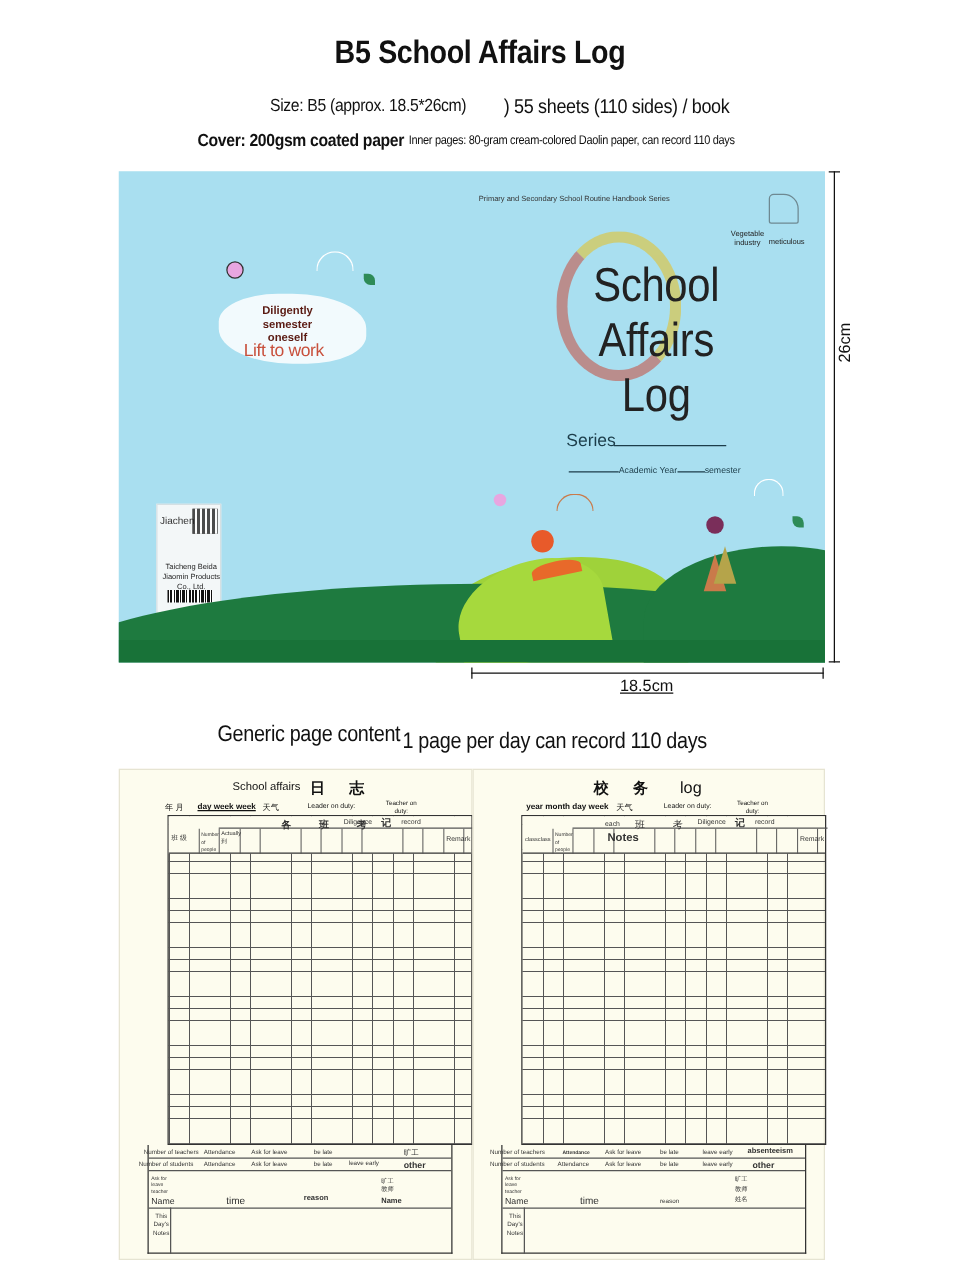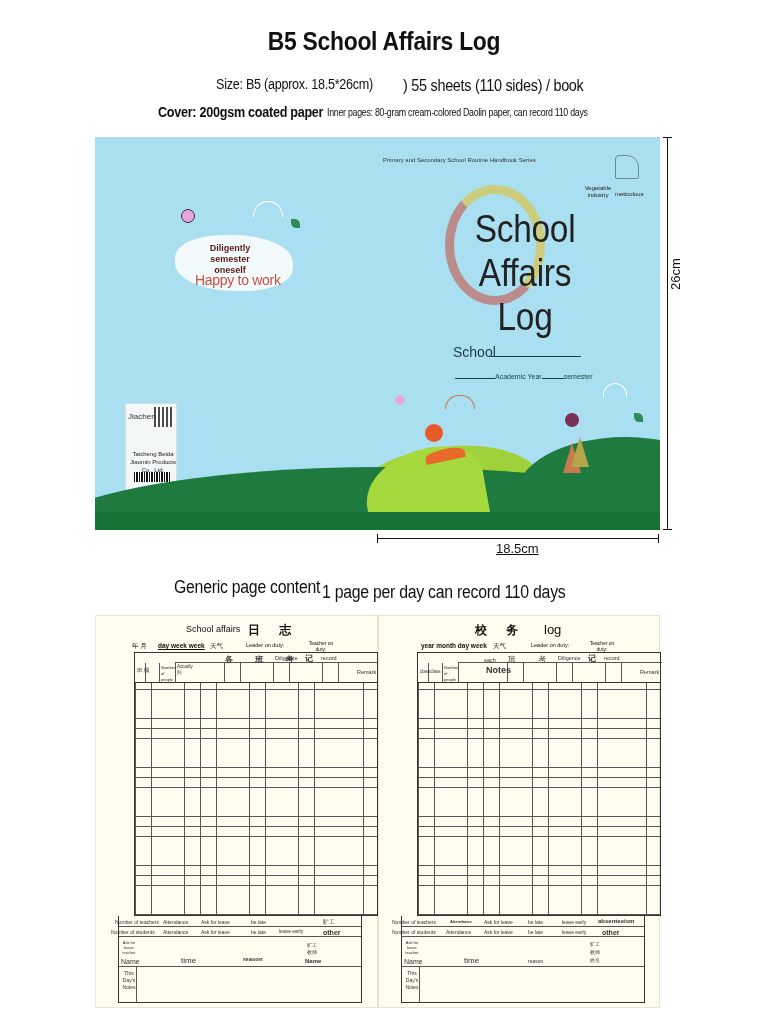"Happy to work" div.abs { text: Happy -> Lift }
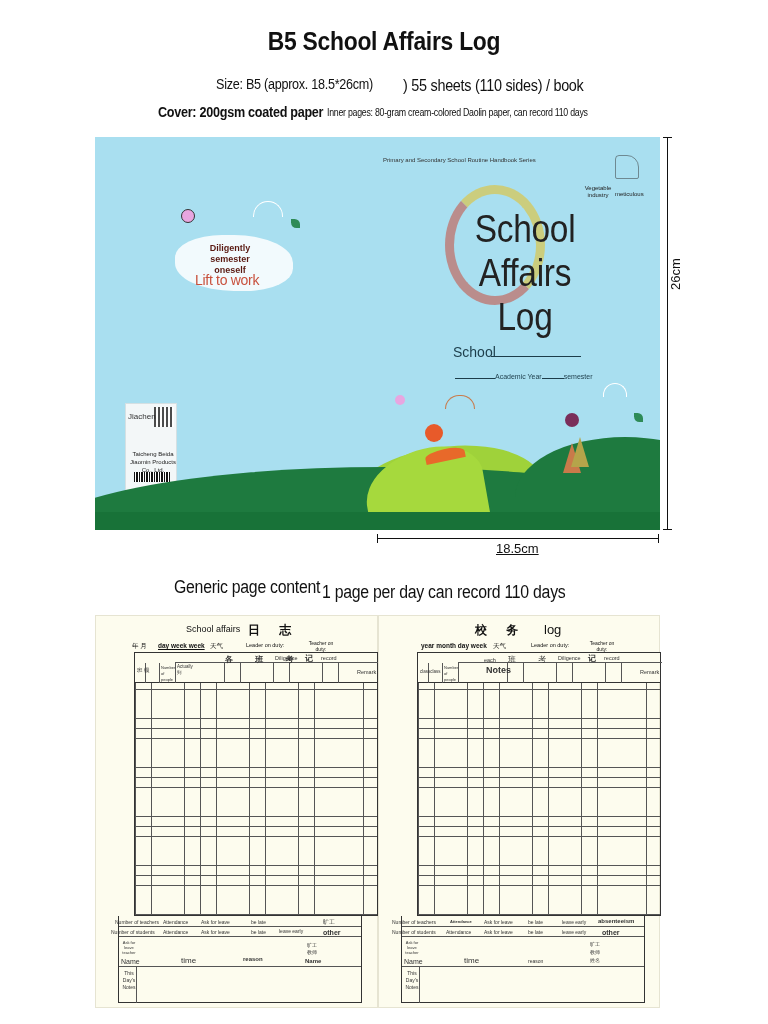"School" div.abs { text: School -> Series }
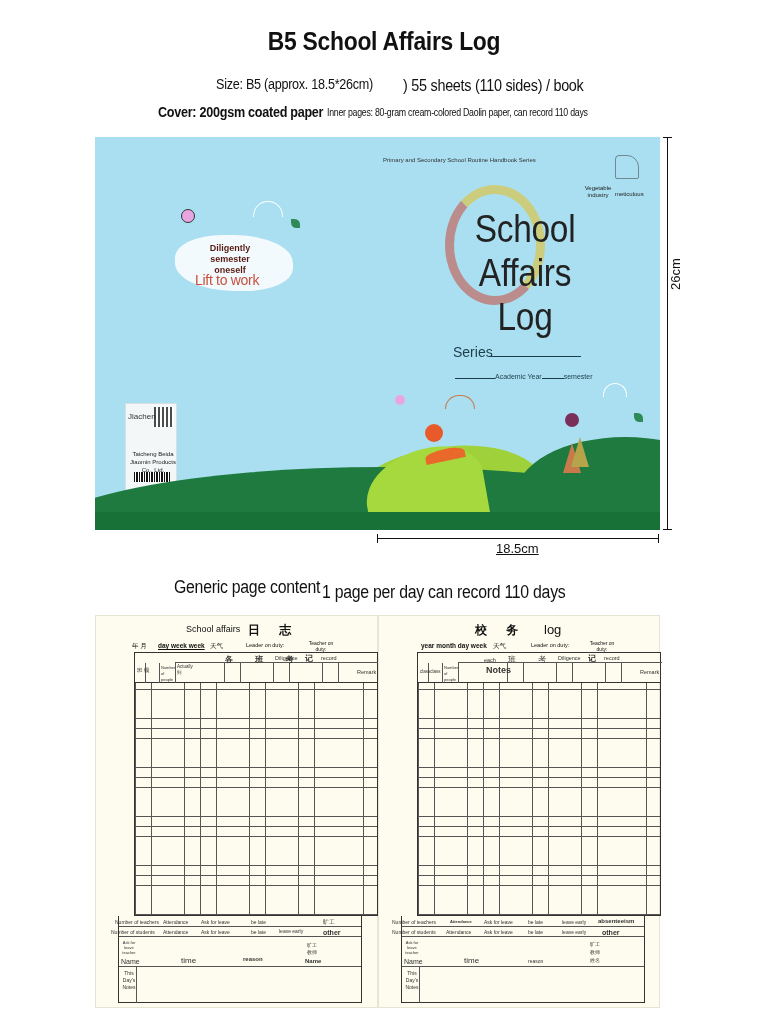"time" .bottom span { text-align: center -> none }
